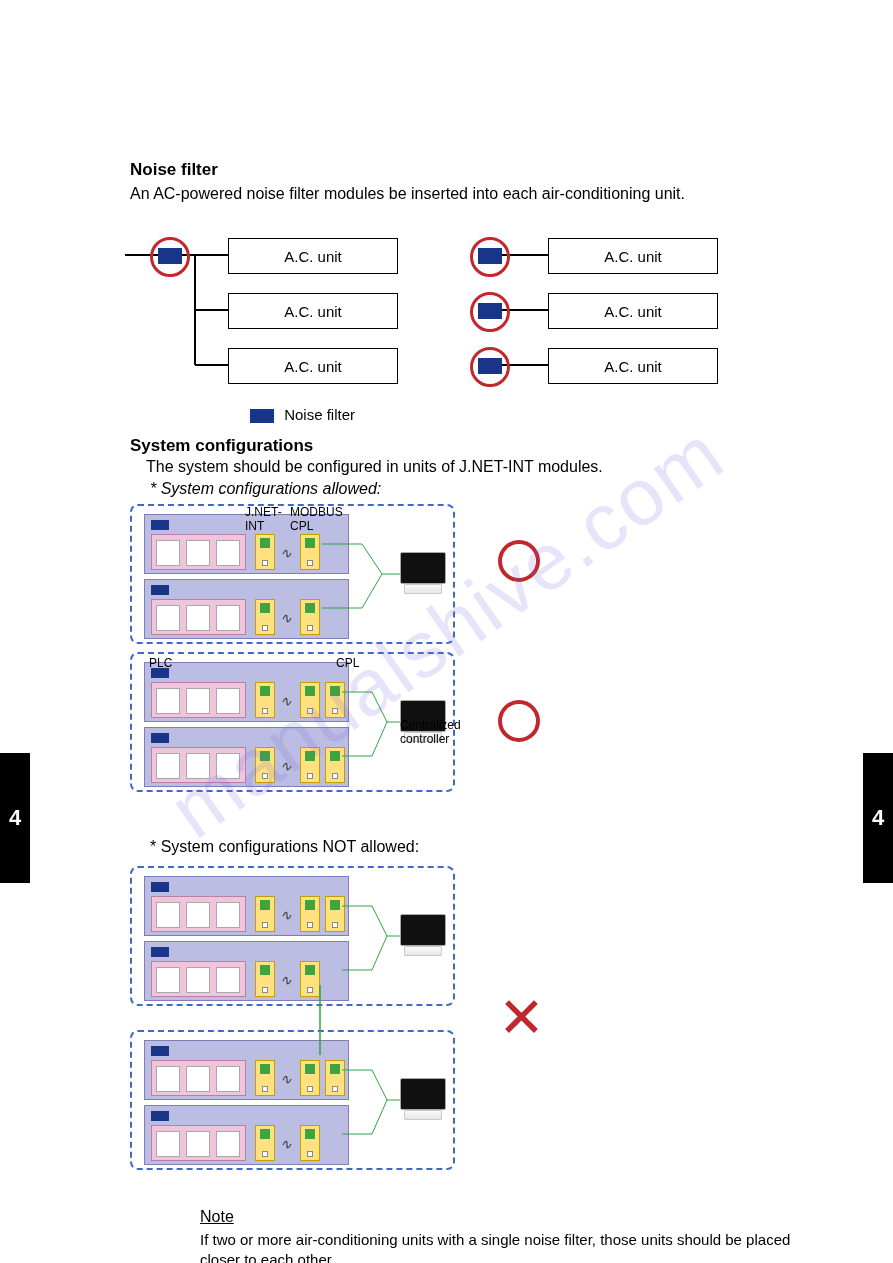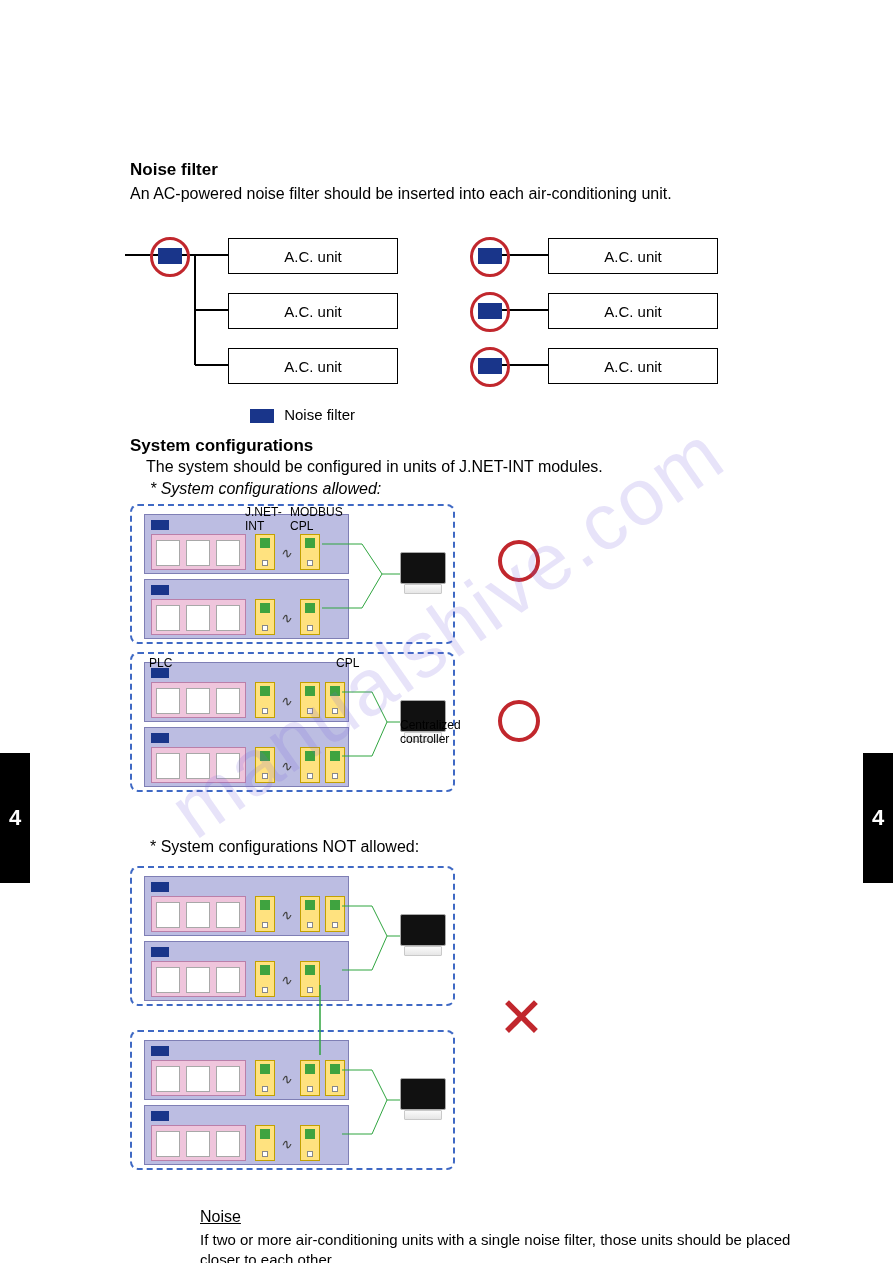"An AC-powered noise filter should" div.body-text { text: should -> modules }
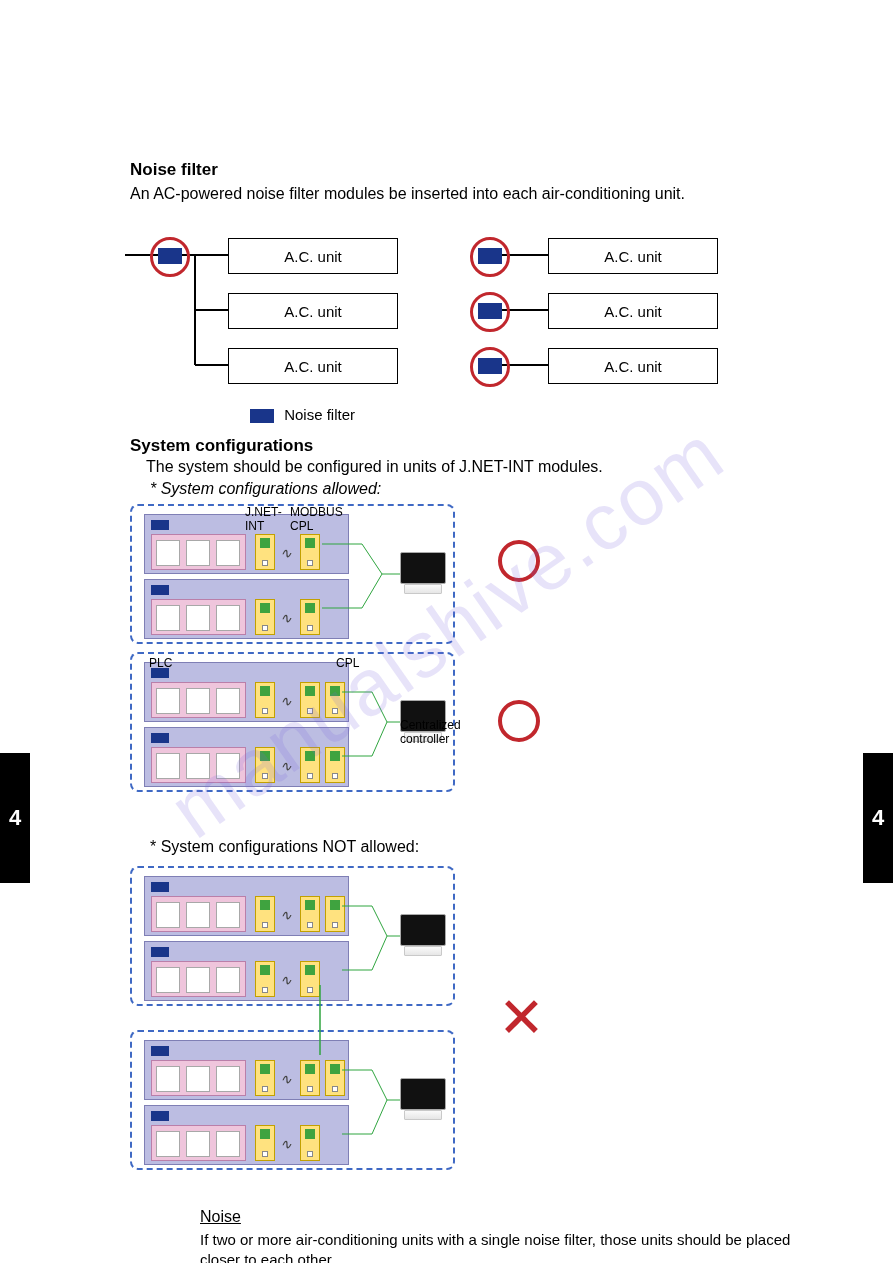"Noise" span { text: Noise -> Note }
